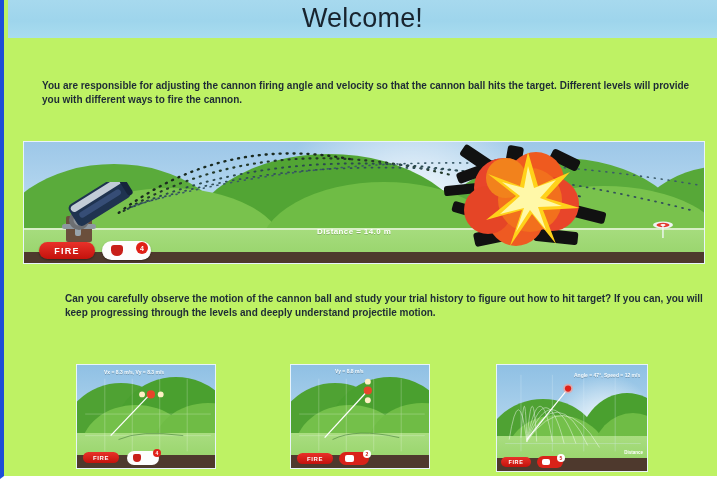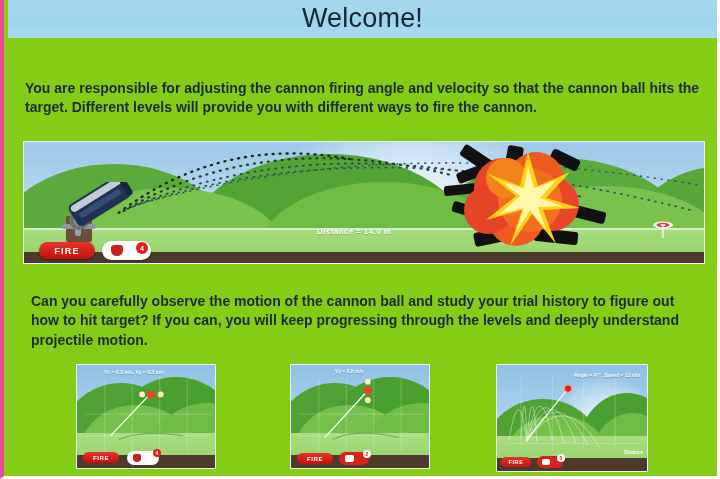"Welcome!" .page { background: #84cc16 -> #bef264; border-left: 4px solid #ec4899 -> 4px solid #1d4ed8 }
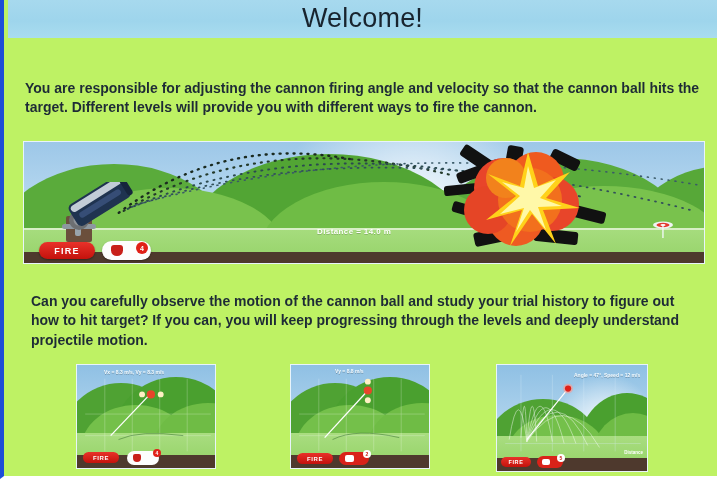"You are responsible for adjusting" .para { font-size: 14px -> 10px; margin-left: none -> 17px }
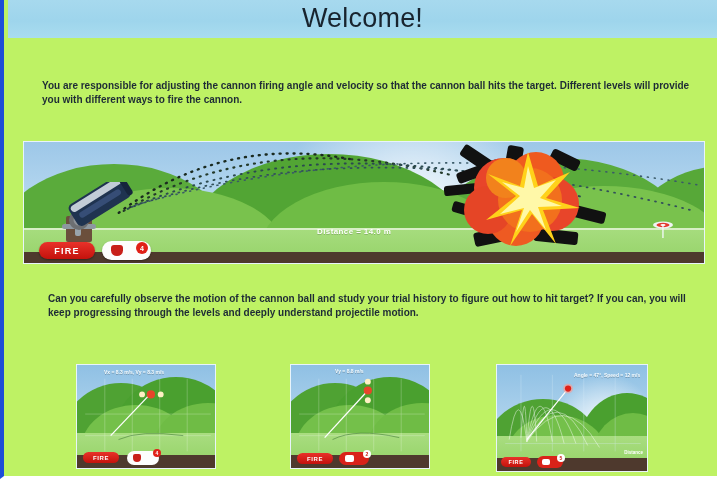"Can you carefully observe the" .para-2 { left: 27px -> 44px }
